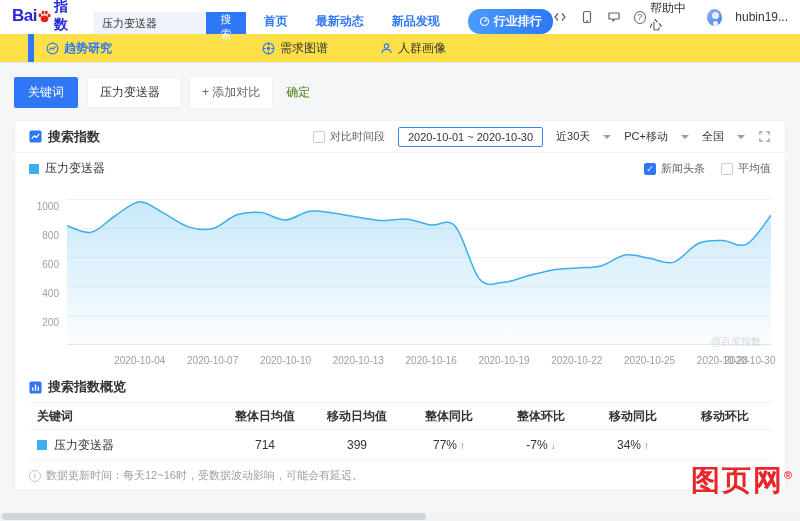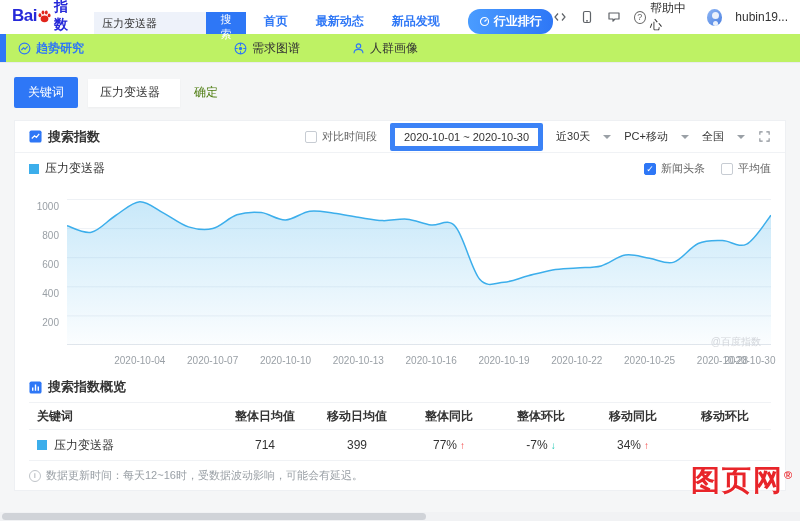"趋势研究" .subnav { background: #bef264 -> #fde047; padding-left: none -> 28px }
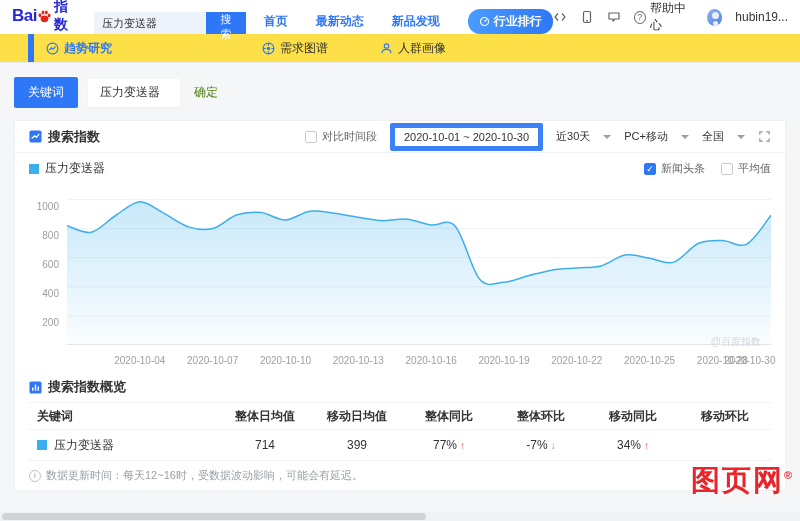"+ 添加对比" button.add-btn { html: none -> <button>+ 添加对比</button> }
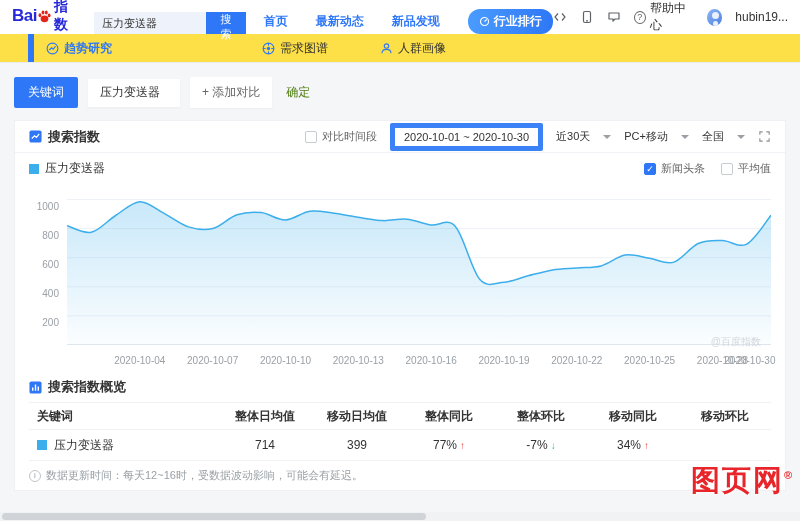"2020-10-01 ~ 2020-10-30" .date-box { border: 5px solid #3b82f6 -> 1px solid #3b82f6 }
